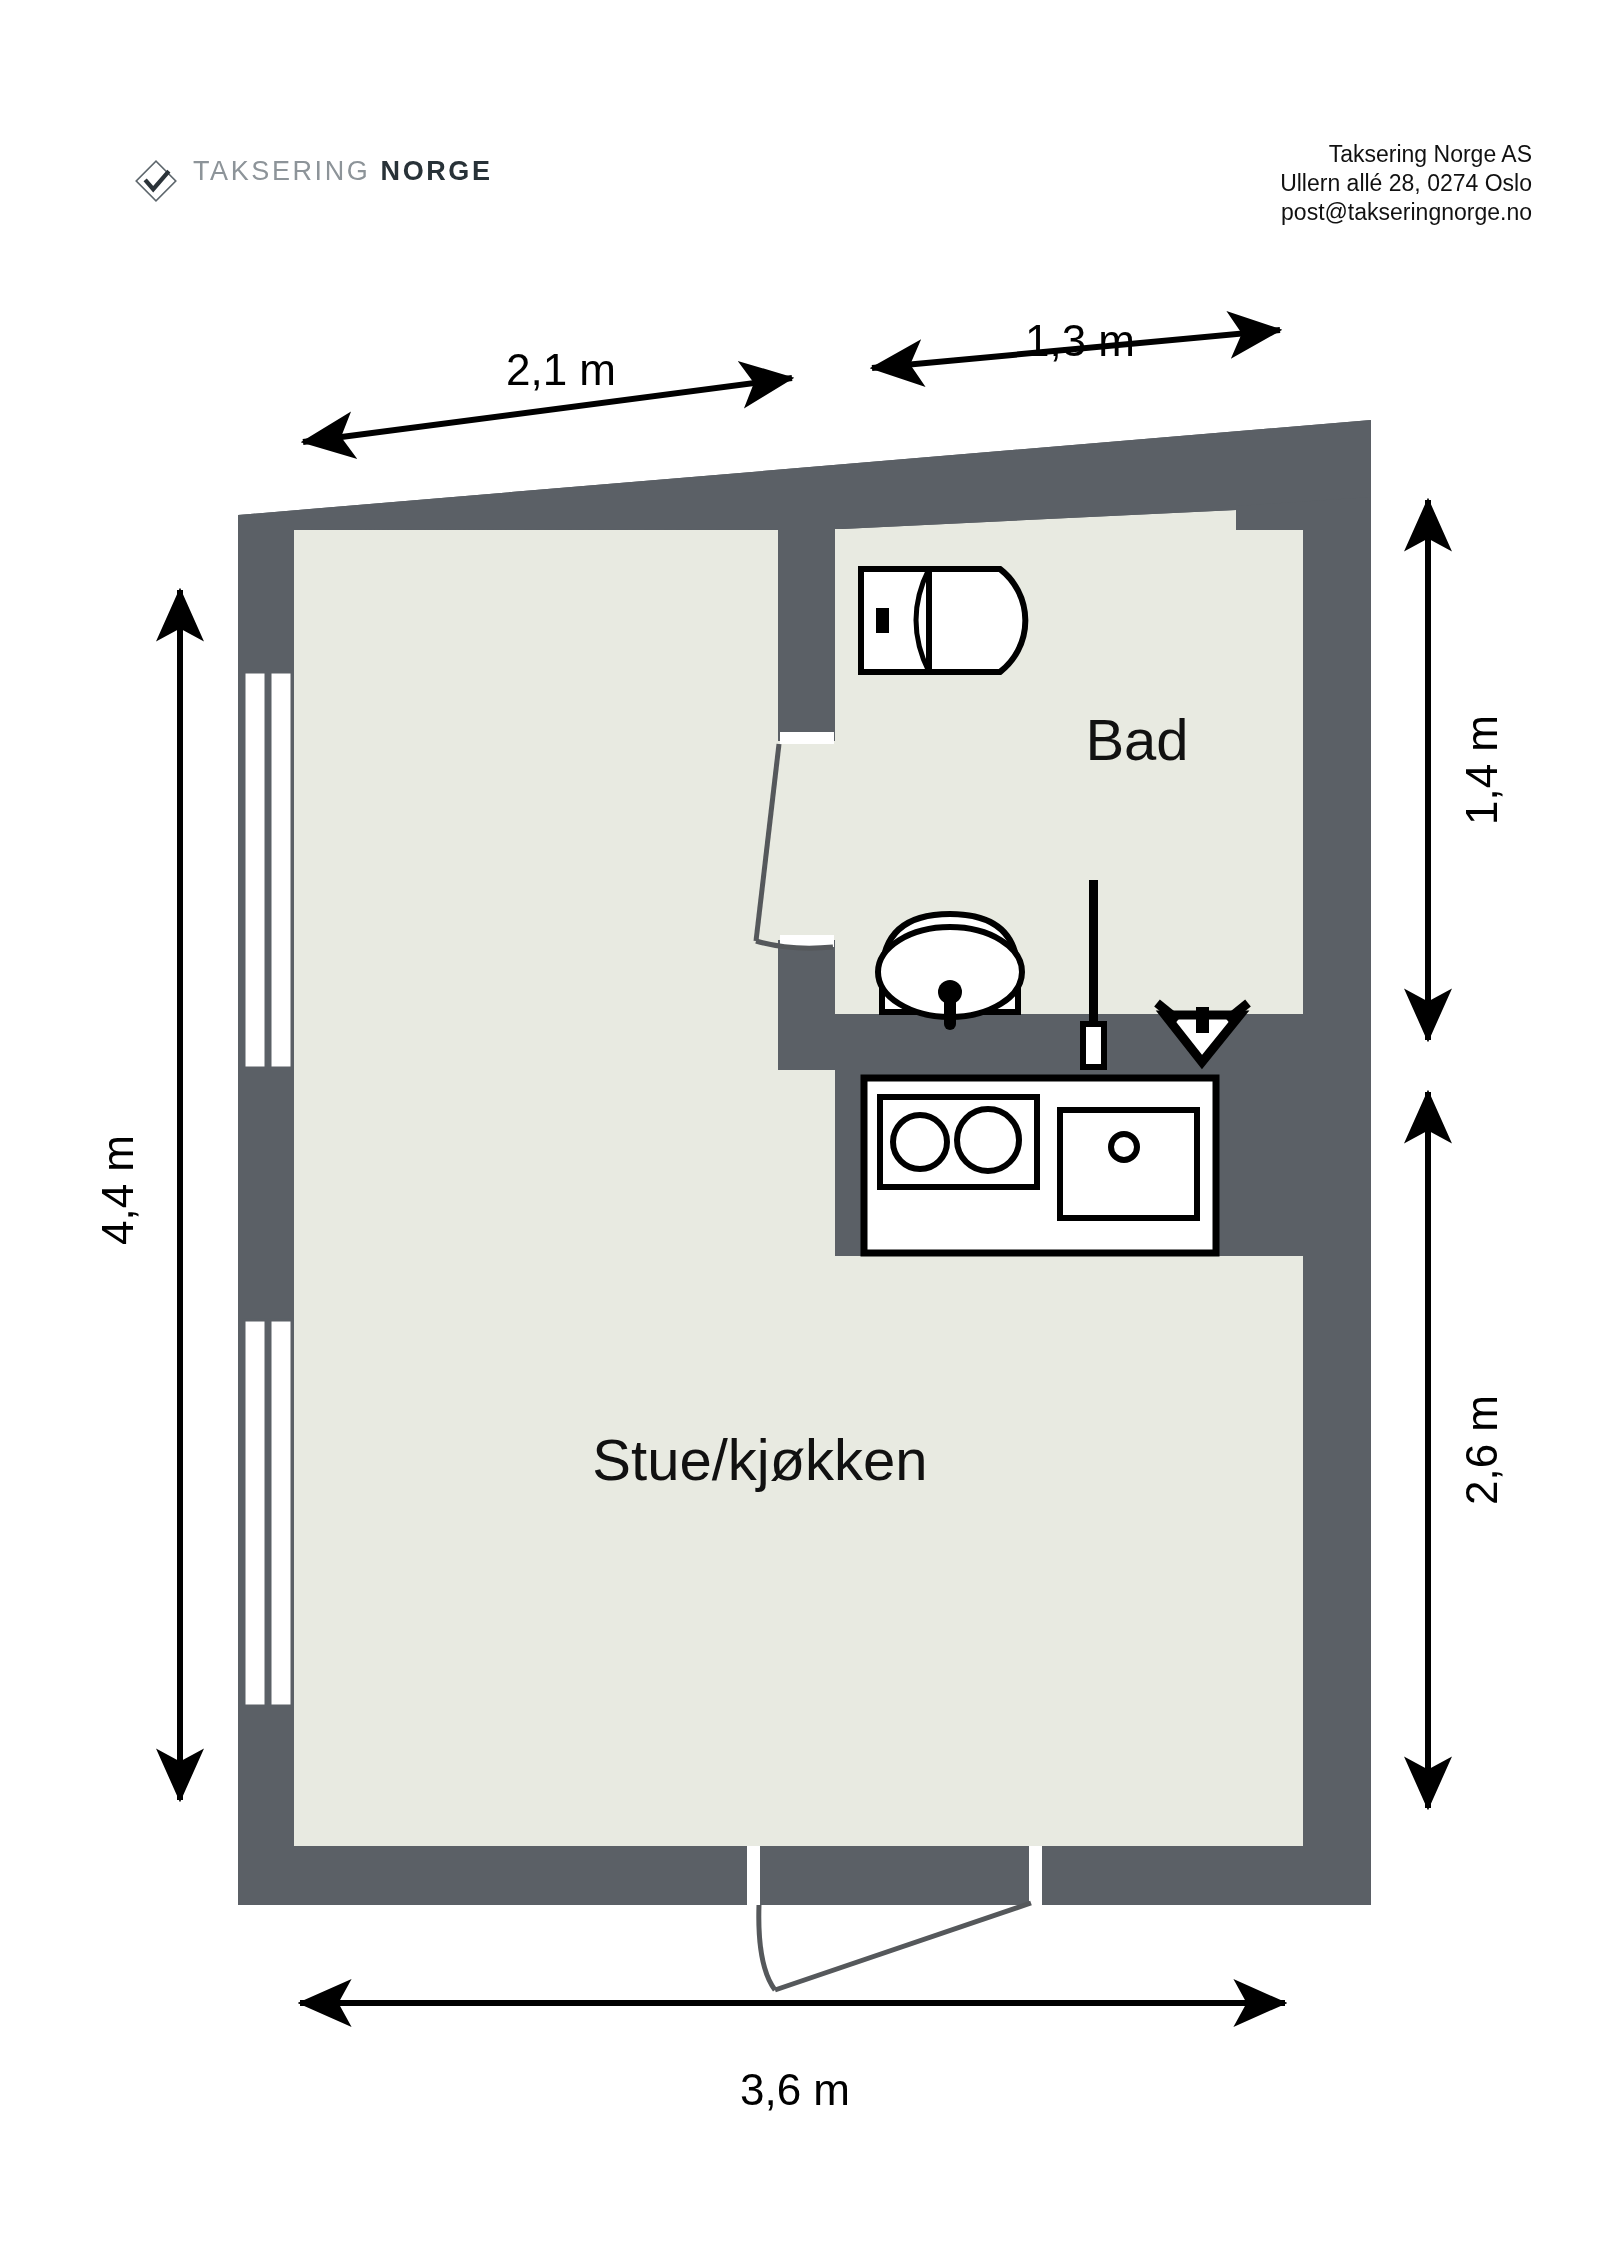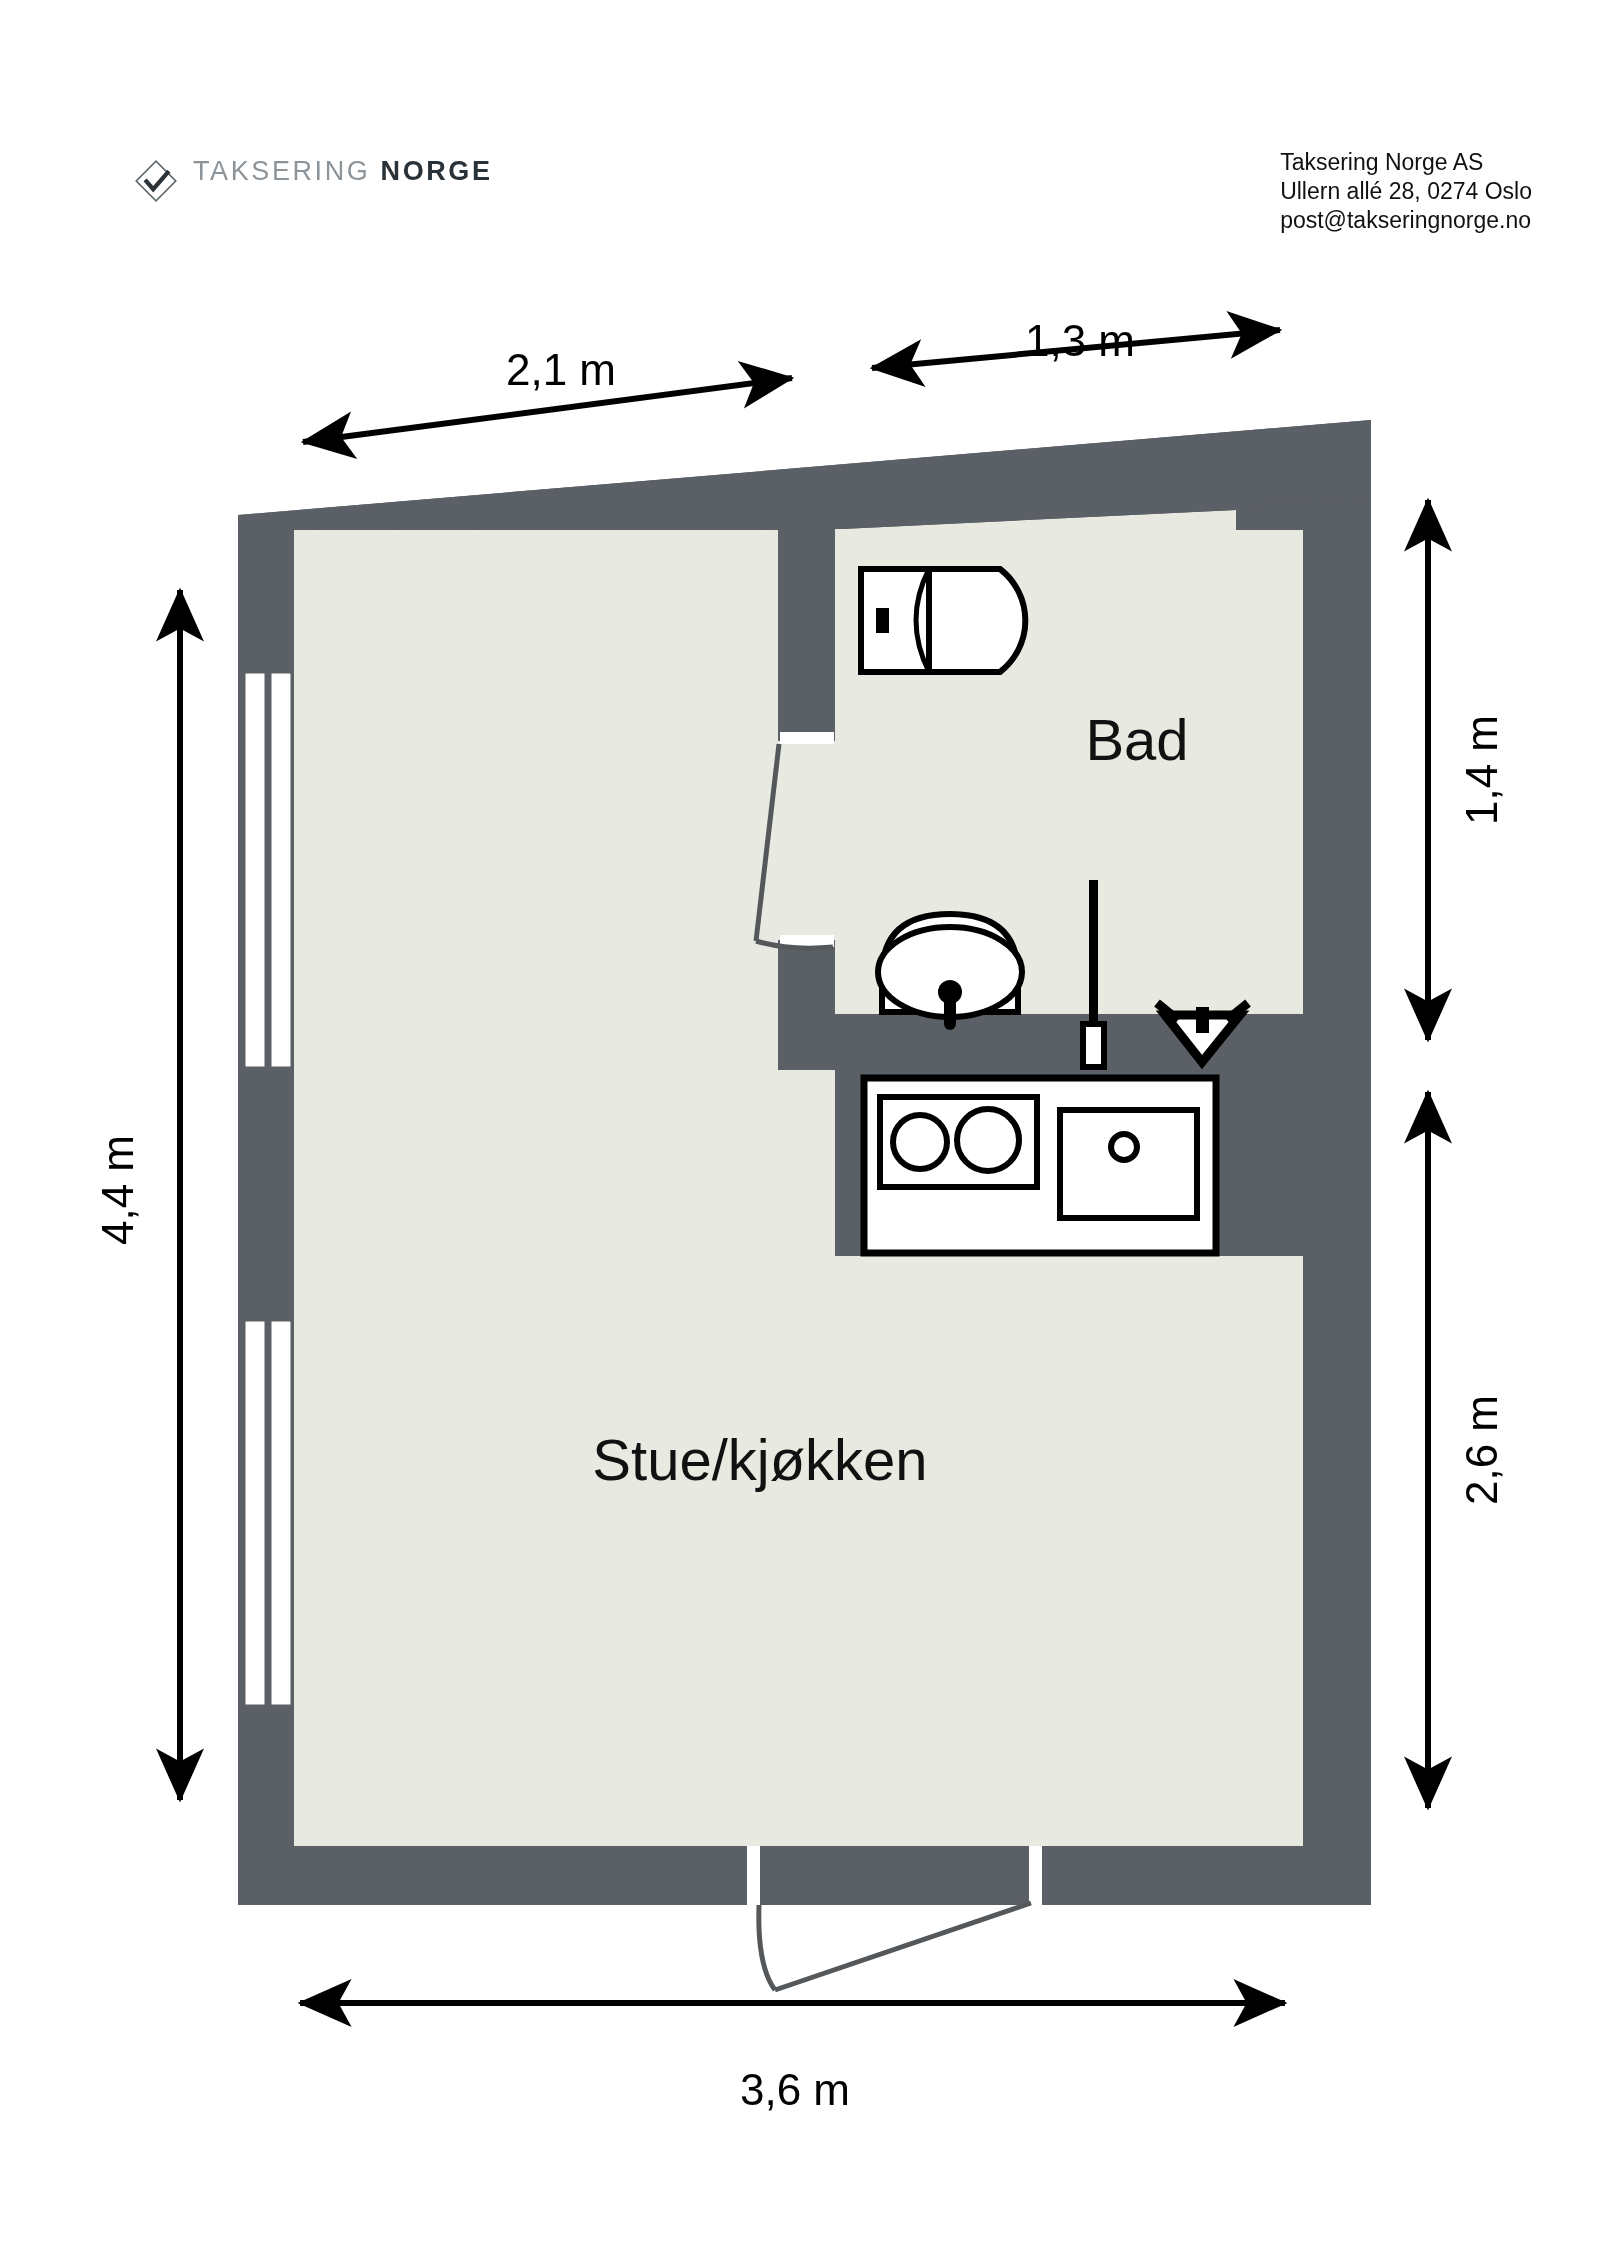"Taksering Norge AS" #contact { margin-top: 8px -> none; text-align: none -> right }
